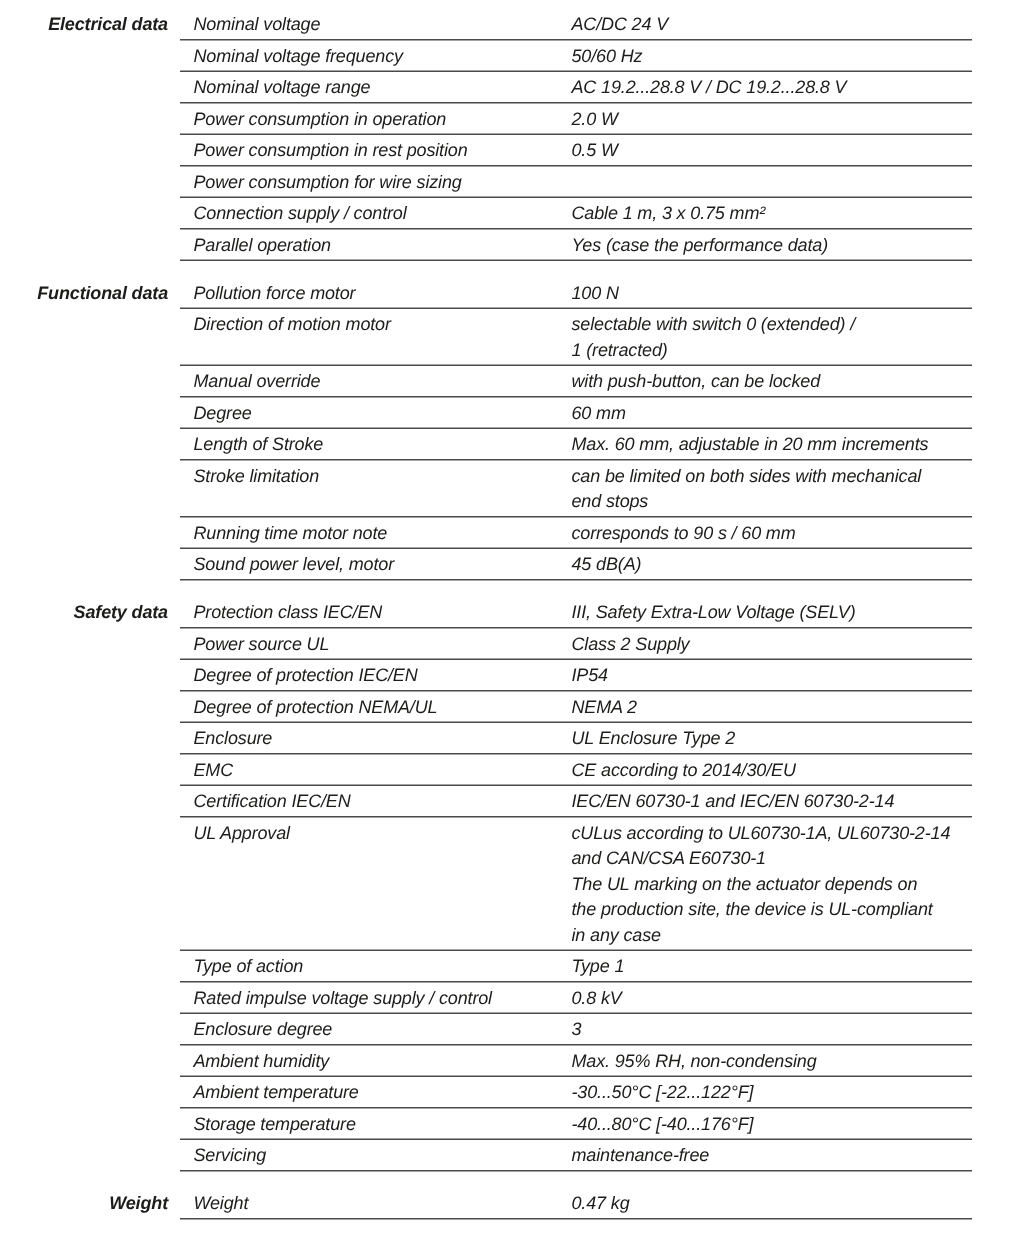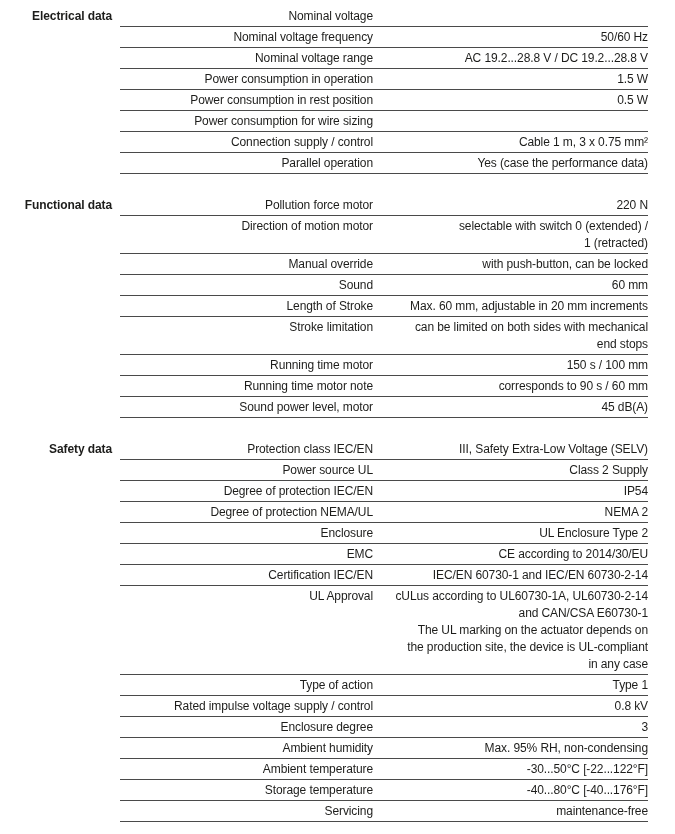"Electrical data" .section { font-style: none -> italic; margin-bottom: 21px -> 11px }
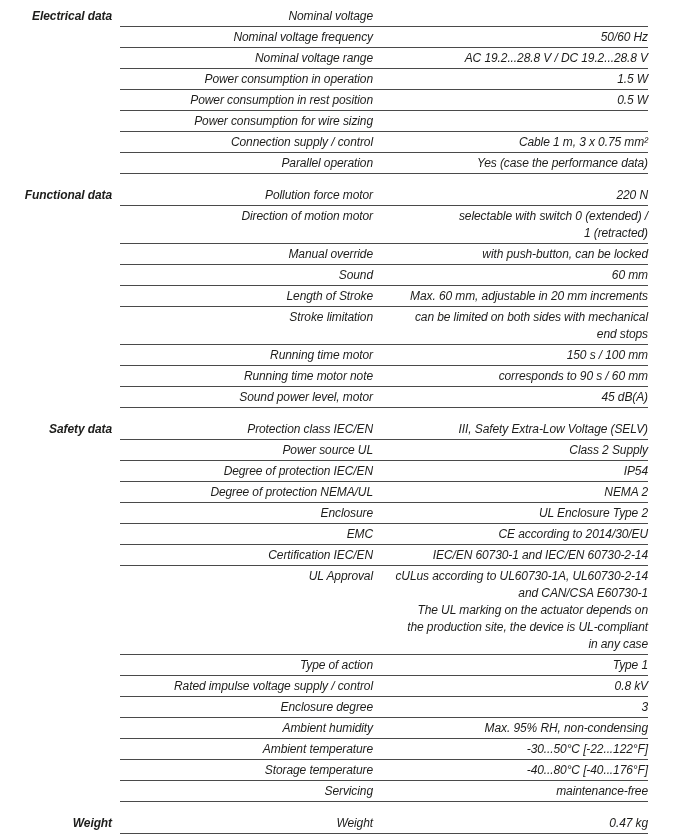"Nominal voltage" .row { text-align: right -> none }
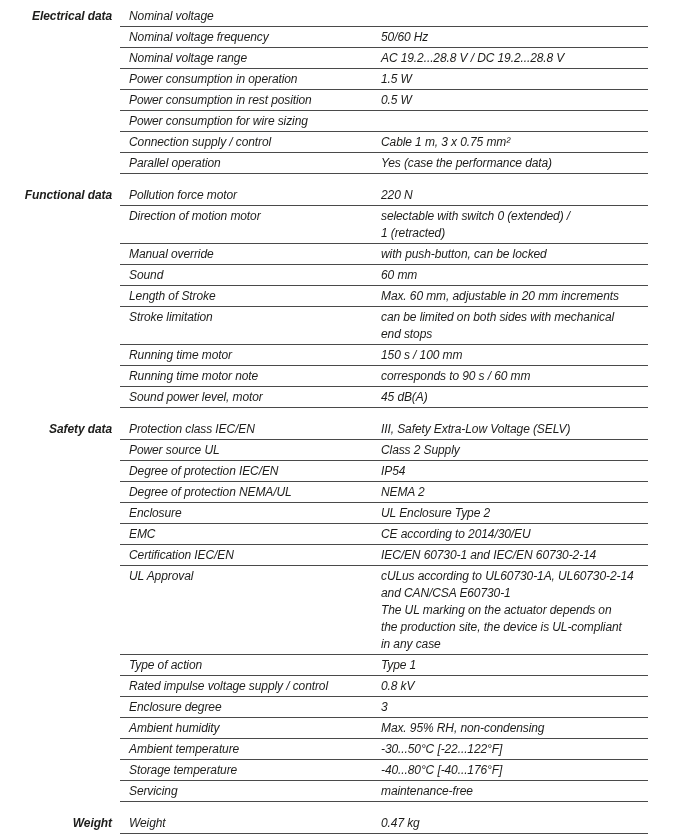"AC/DC 24 V" div.row-value { html: none -> <div>AC/DC 24 V</div> }
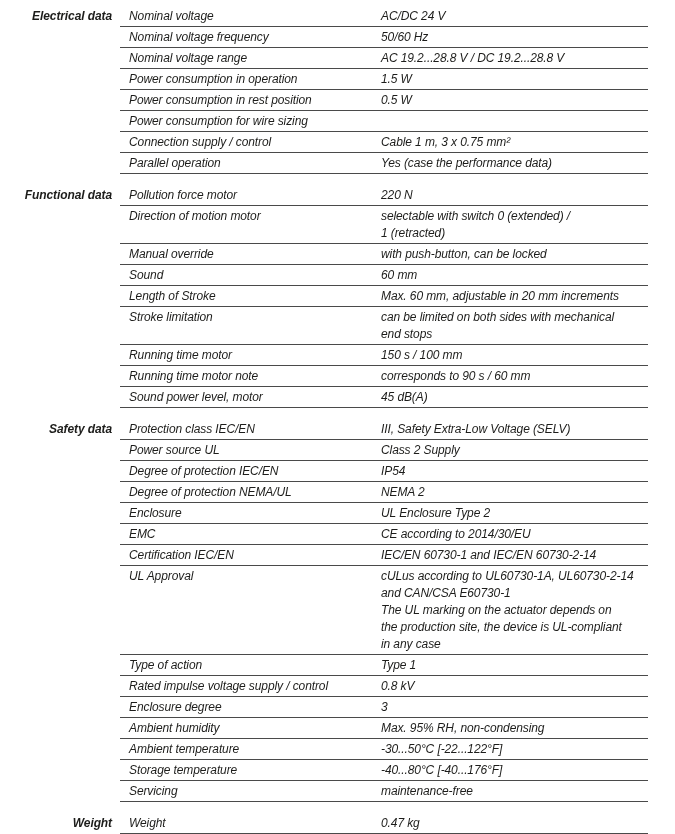"1.5 W" div.row-value { text: 1.5 -> 2.0 }
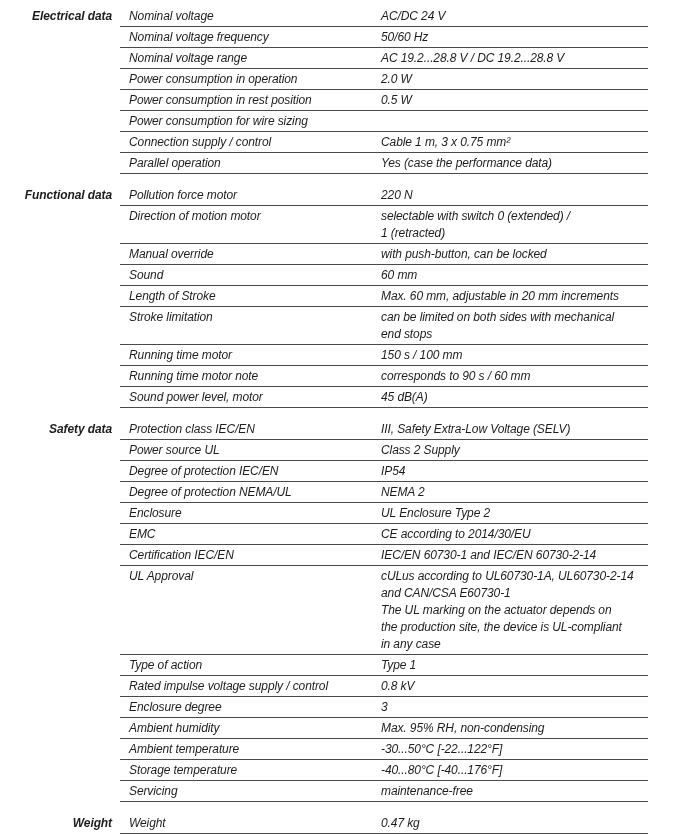"220 N" div.row-value { text: 220 -> 100 }
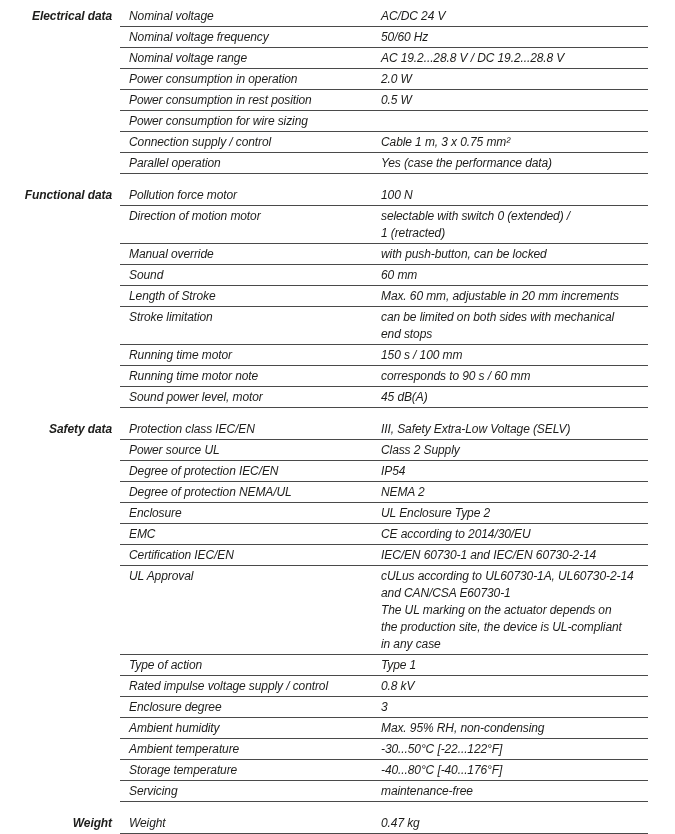"Sound" div.row-label { text: Sound -> Degree }
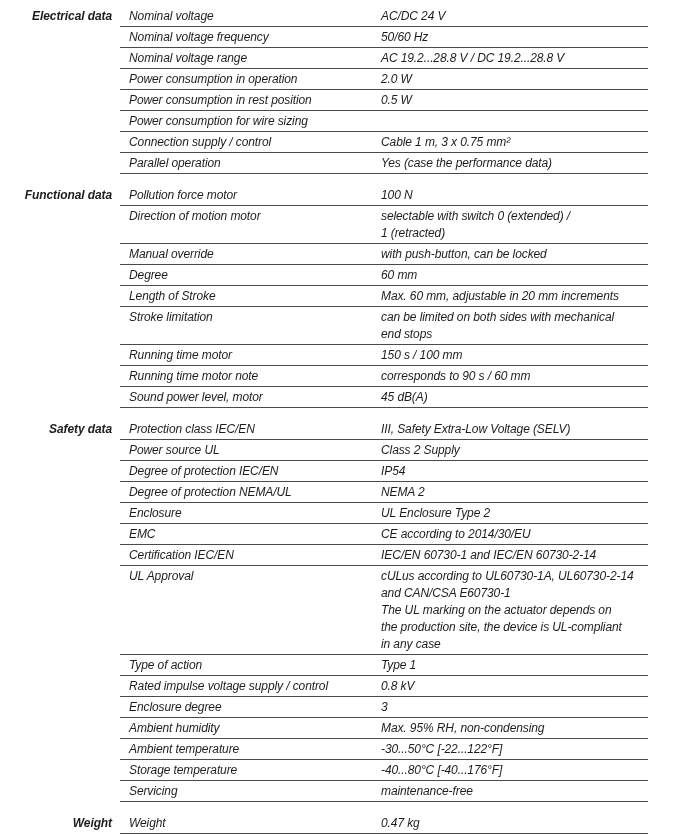"Running time motor" div.row { html: <div> <div>Running time motor</div> <div>150 s / 100 mm</div> </div> -> none }
